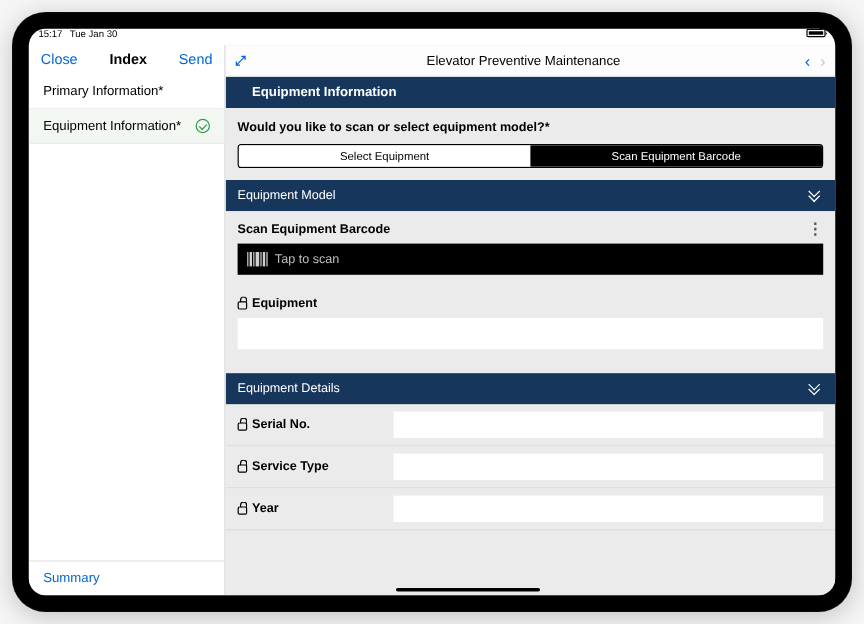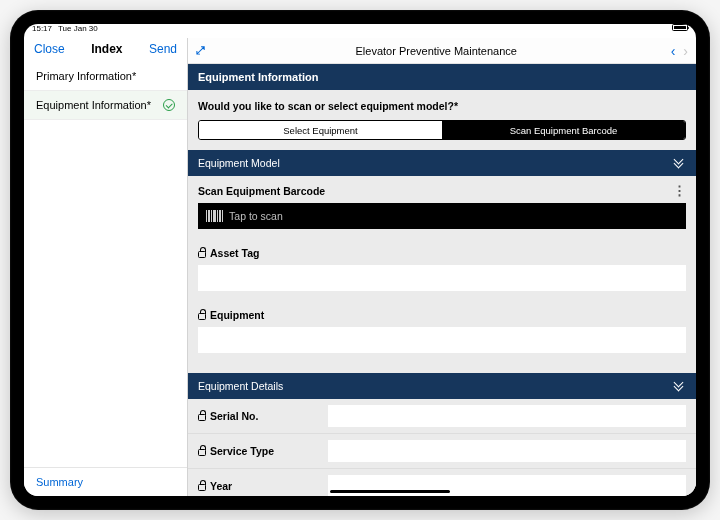"Equipment Information" .section-title-bar { padding: 7px 10px -> 7px 22px }
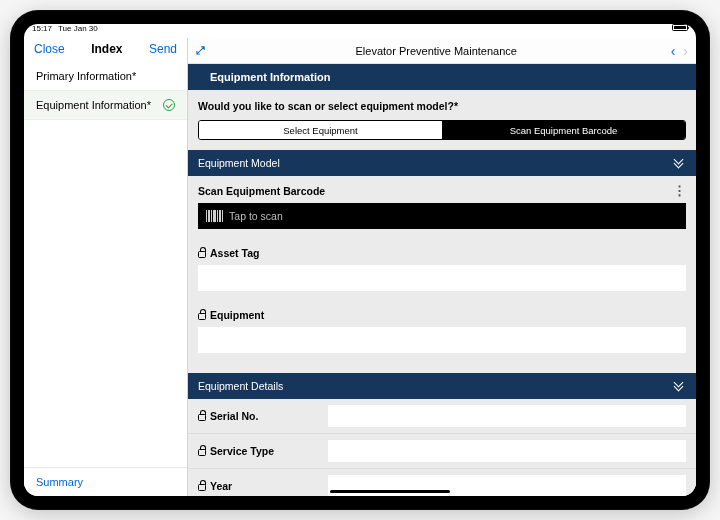"Asset Tag" div.field { html: <div> <div> <span></span> <span>Asset Tag</span> </div> <input> </div> -> none }
